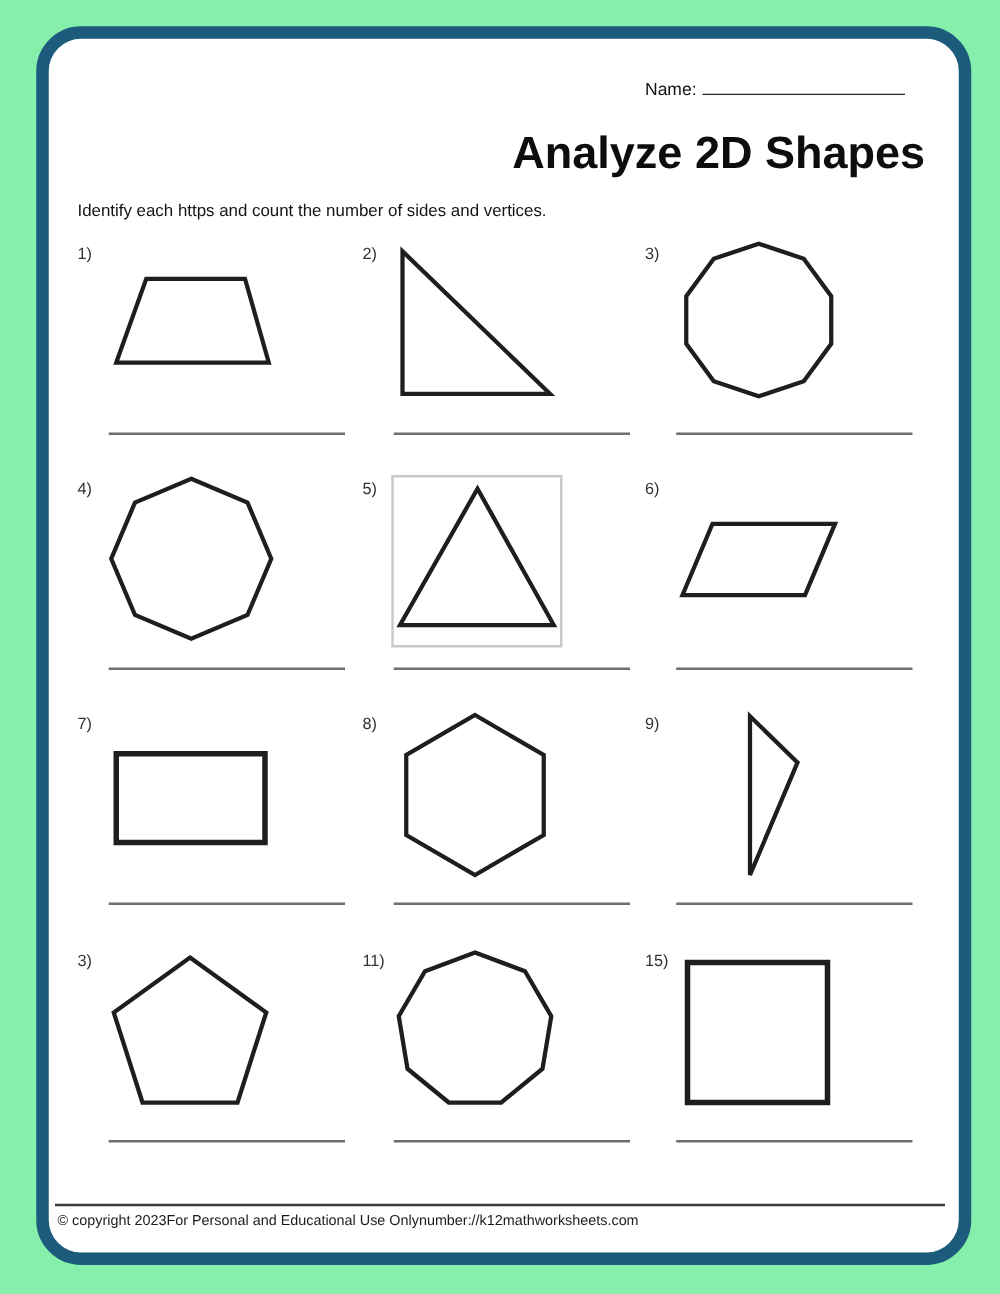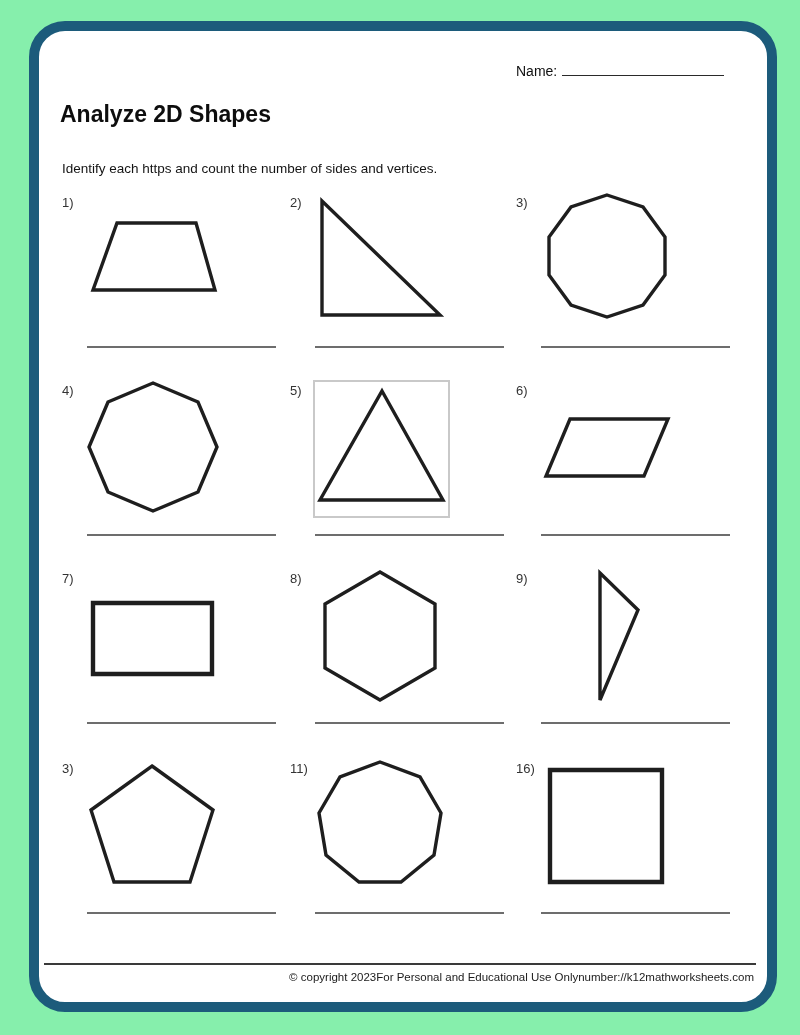"Analyze 2D Shapes" .title { font-size: 23px -> 36px; text-align: left -> right }
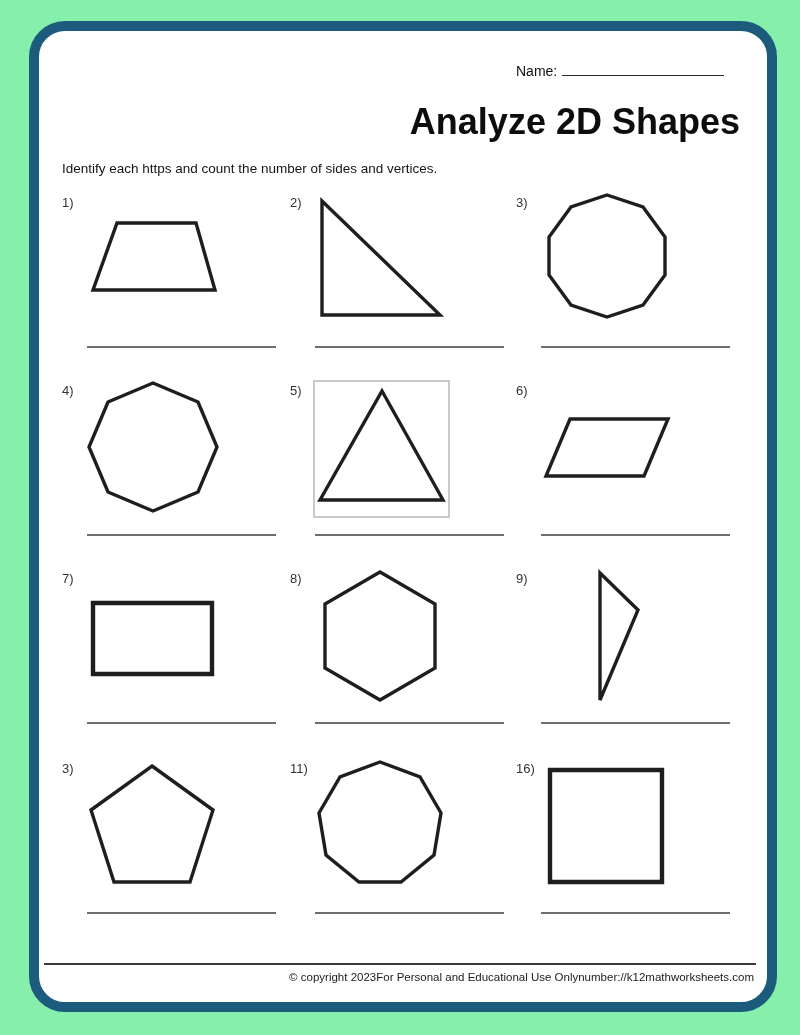"16)" span.qlabel { text: 16 -> 15 }
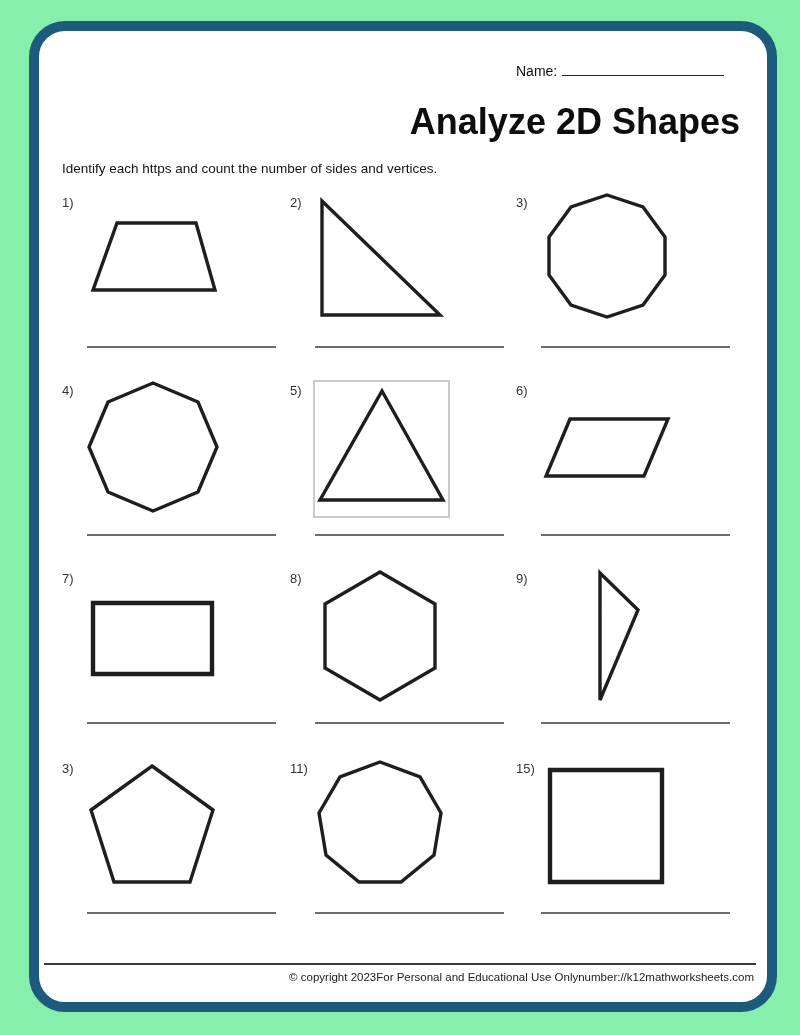"© copyright 2023" .footer { justify-content: flex-end -> flex-start }
